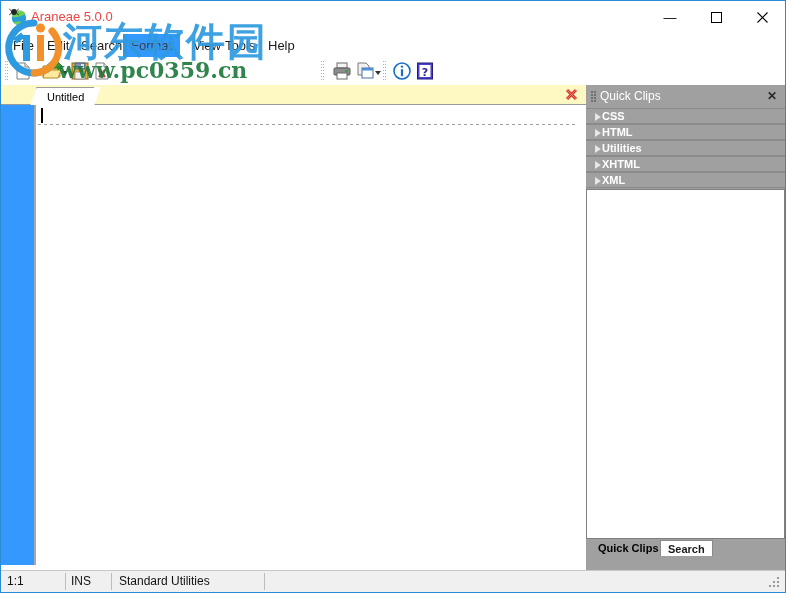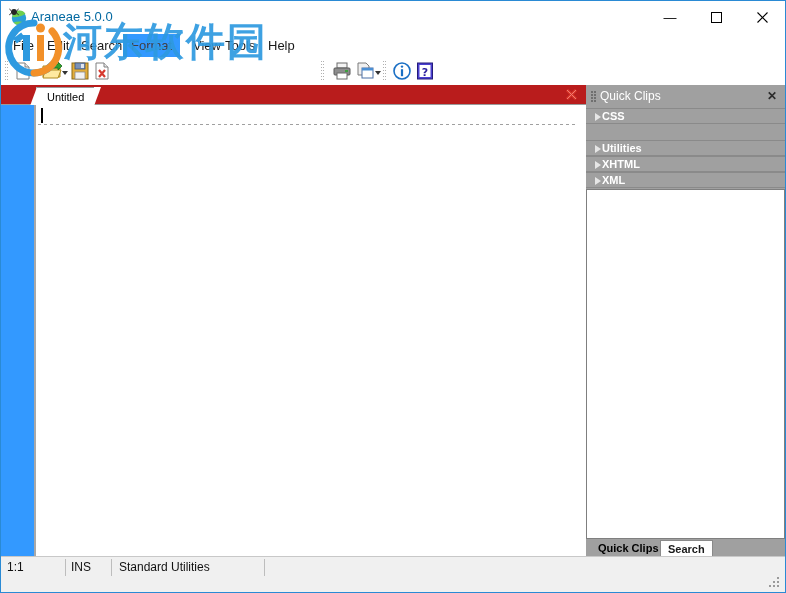"Araneae 5.0.0" .title-text { color: #0369a1 -> #ef4444 }
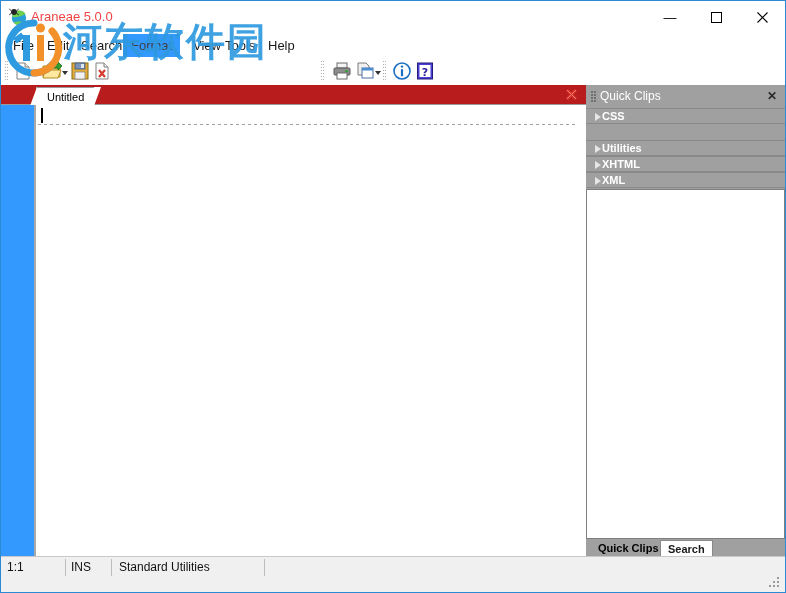"www.pc0359.cn" div.wm-url { html: none -> <div>www.pc0359.cn</div> }
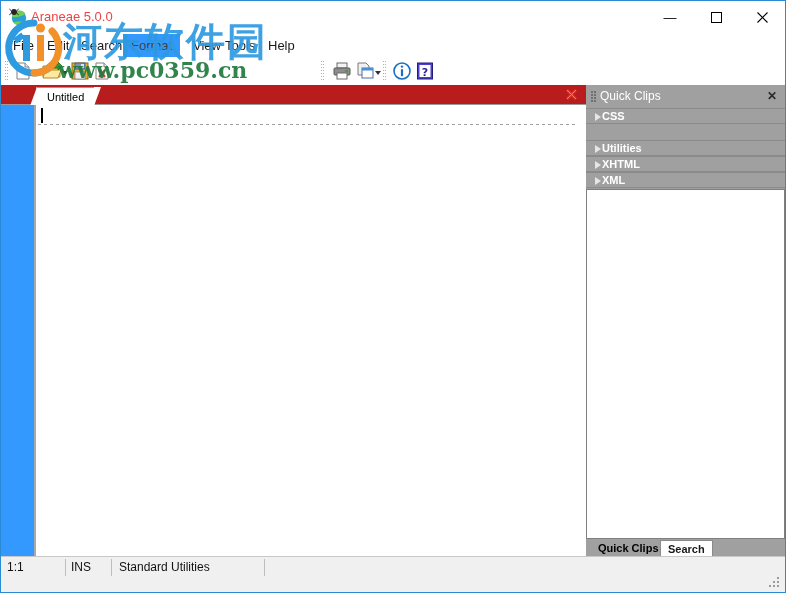"Untitled" .tabstrip { background: #b91c1c -> #fef9c3 }
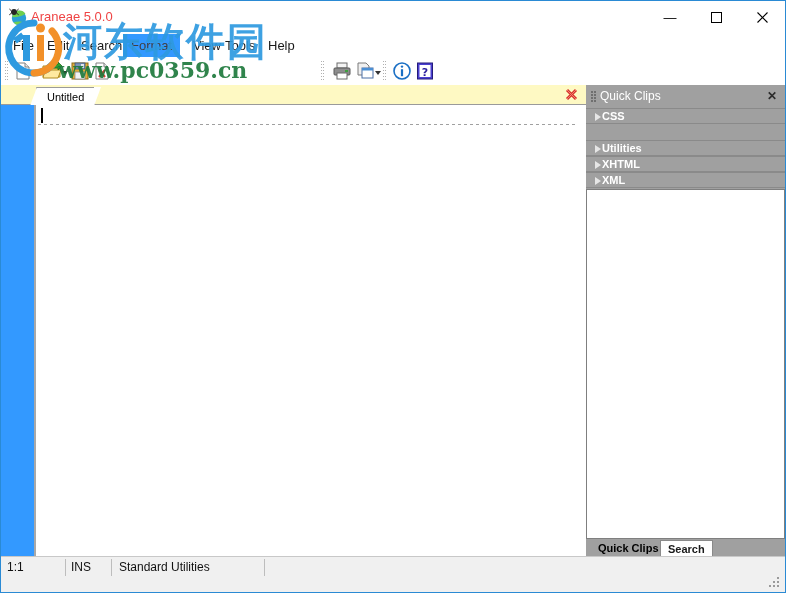"HTML" div.clip-row { html: none -> <div> <div></div> <div>HTML</div> </div> }
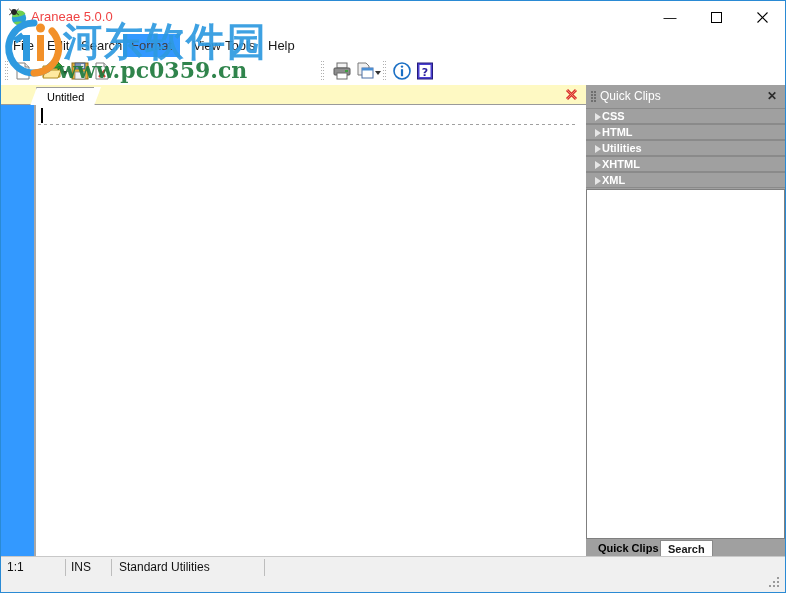"1:1" .statusbar { height: 36px -> 22px }
